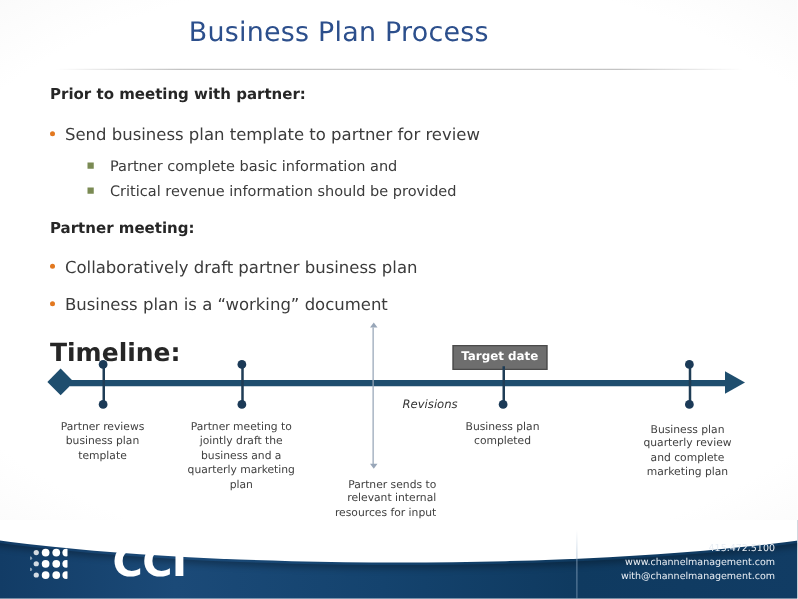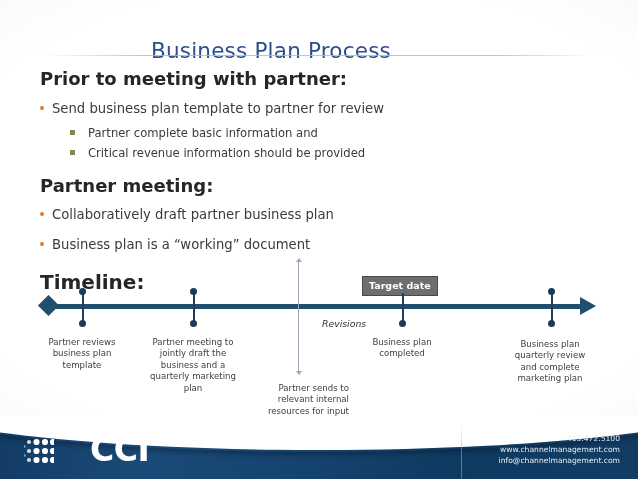"Business Plan Process" .title { top: 38px -> 14px }
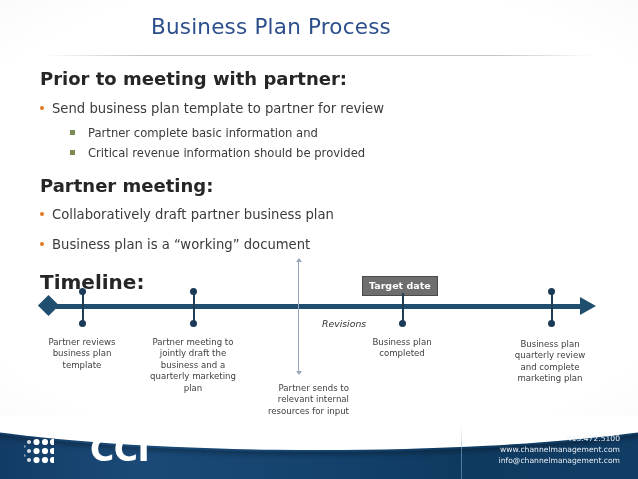"Prior to meeting with partner:" .heading { font-size: 18px -> 12px }
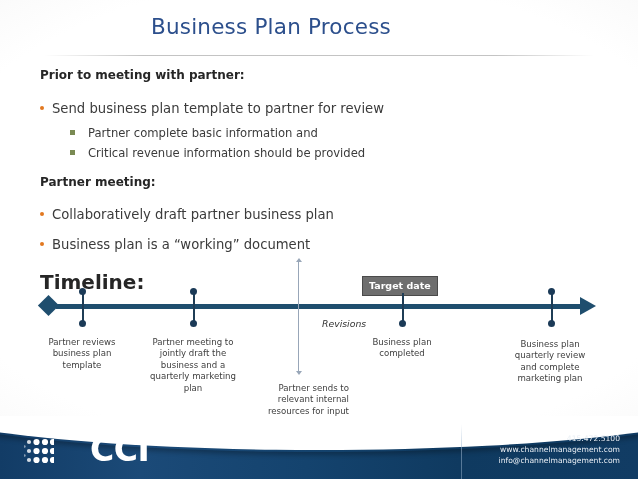"info@channelmanagement.com" div.contact { text: info@channelmanagement.com -> with@channelmanagement.com }
